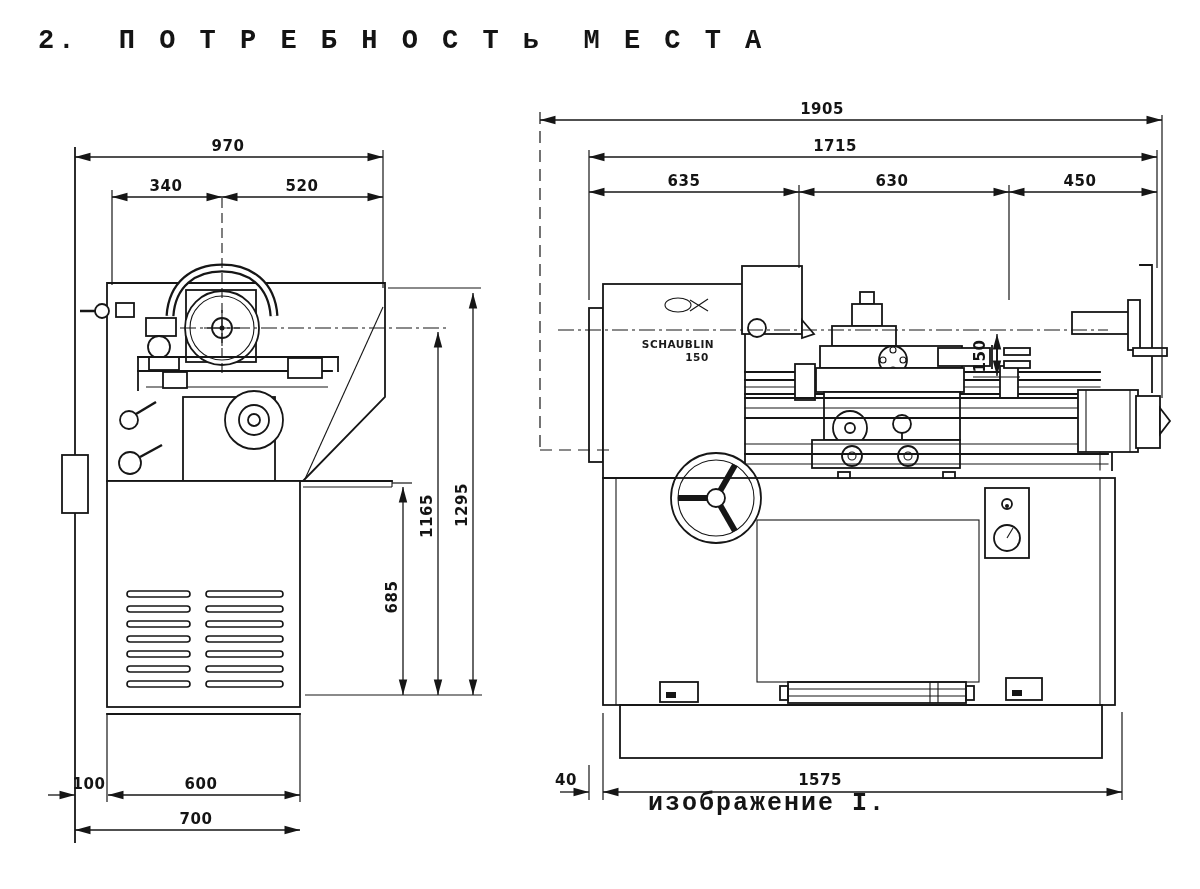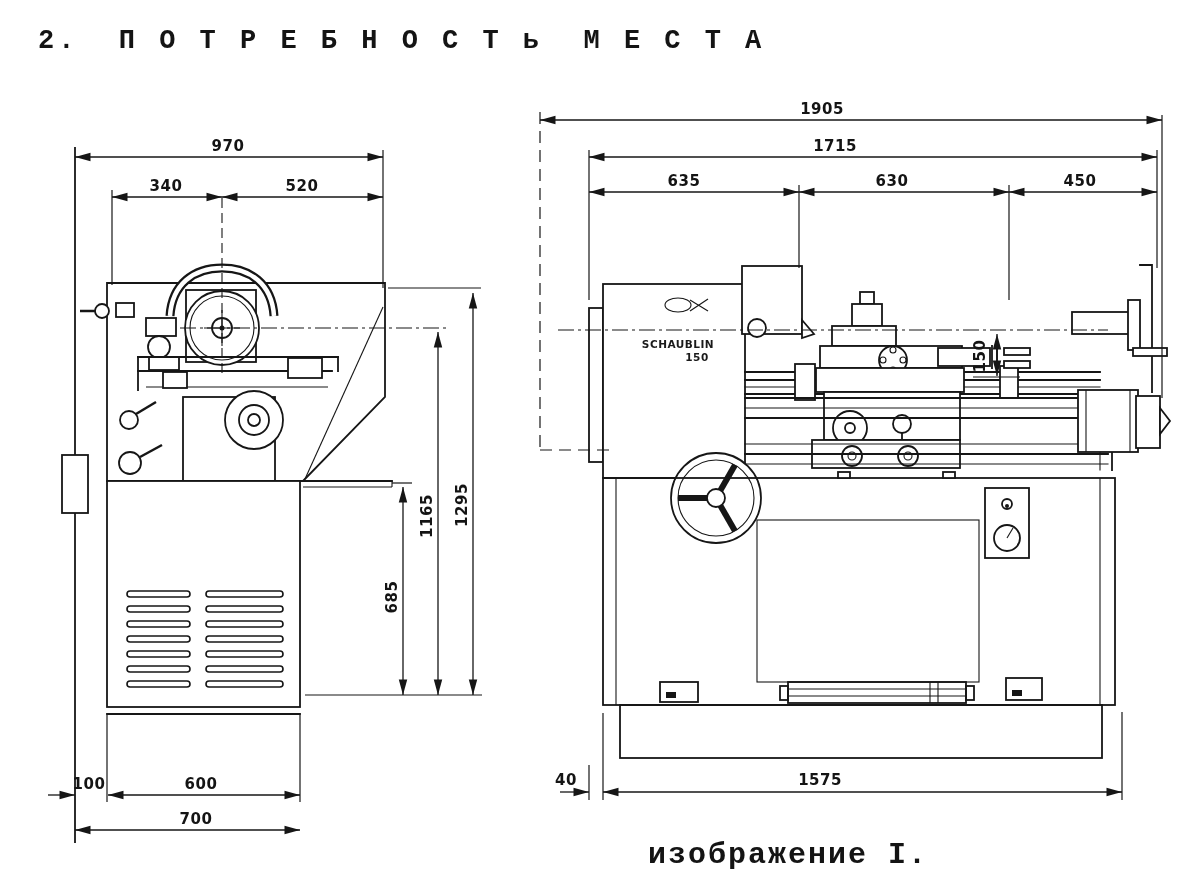"изображение I." #caption { font-size: 30px -> 25px; top: 838px -> 789px }
